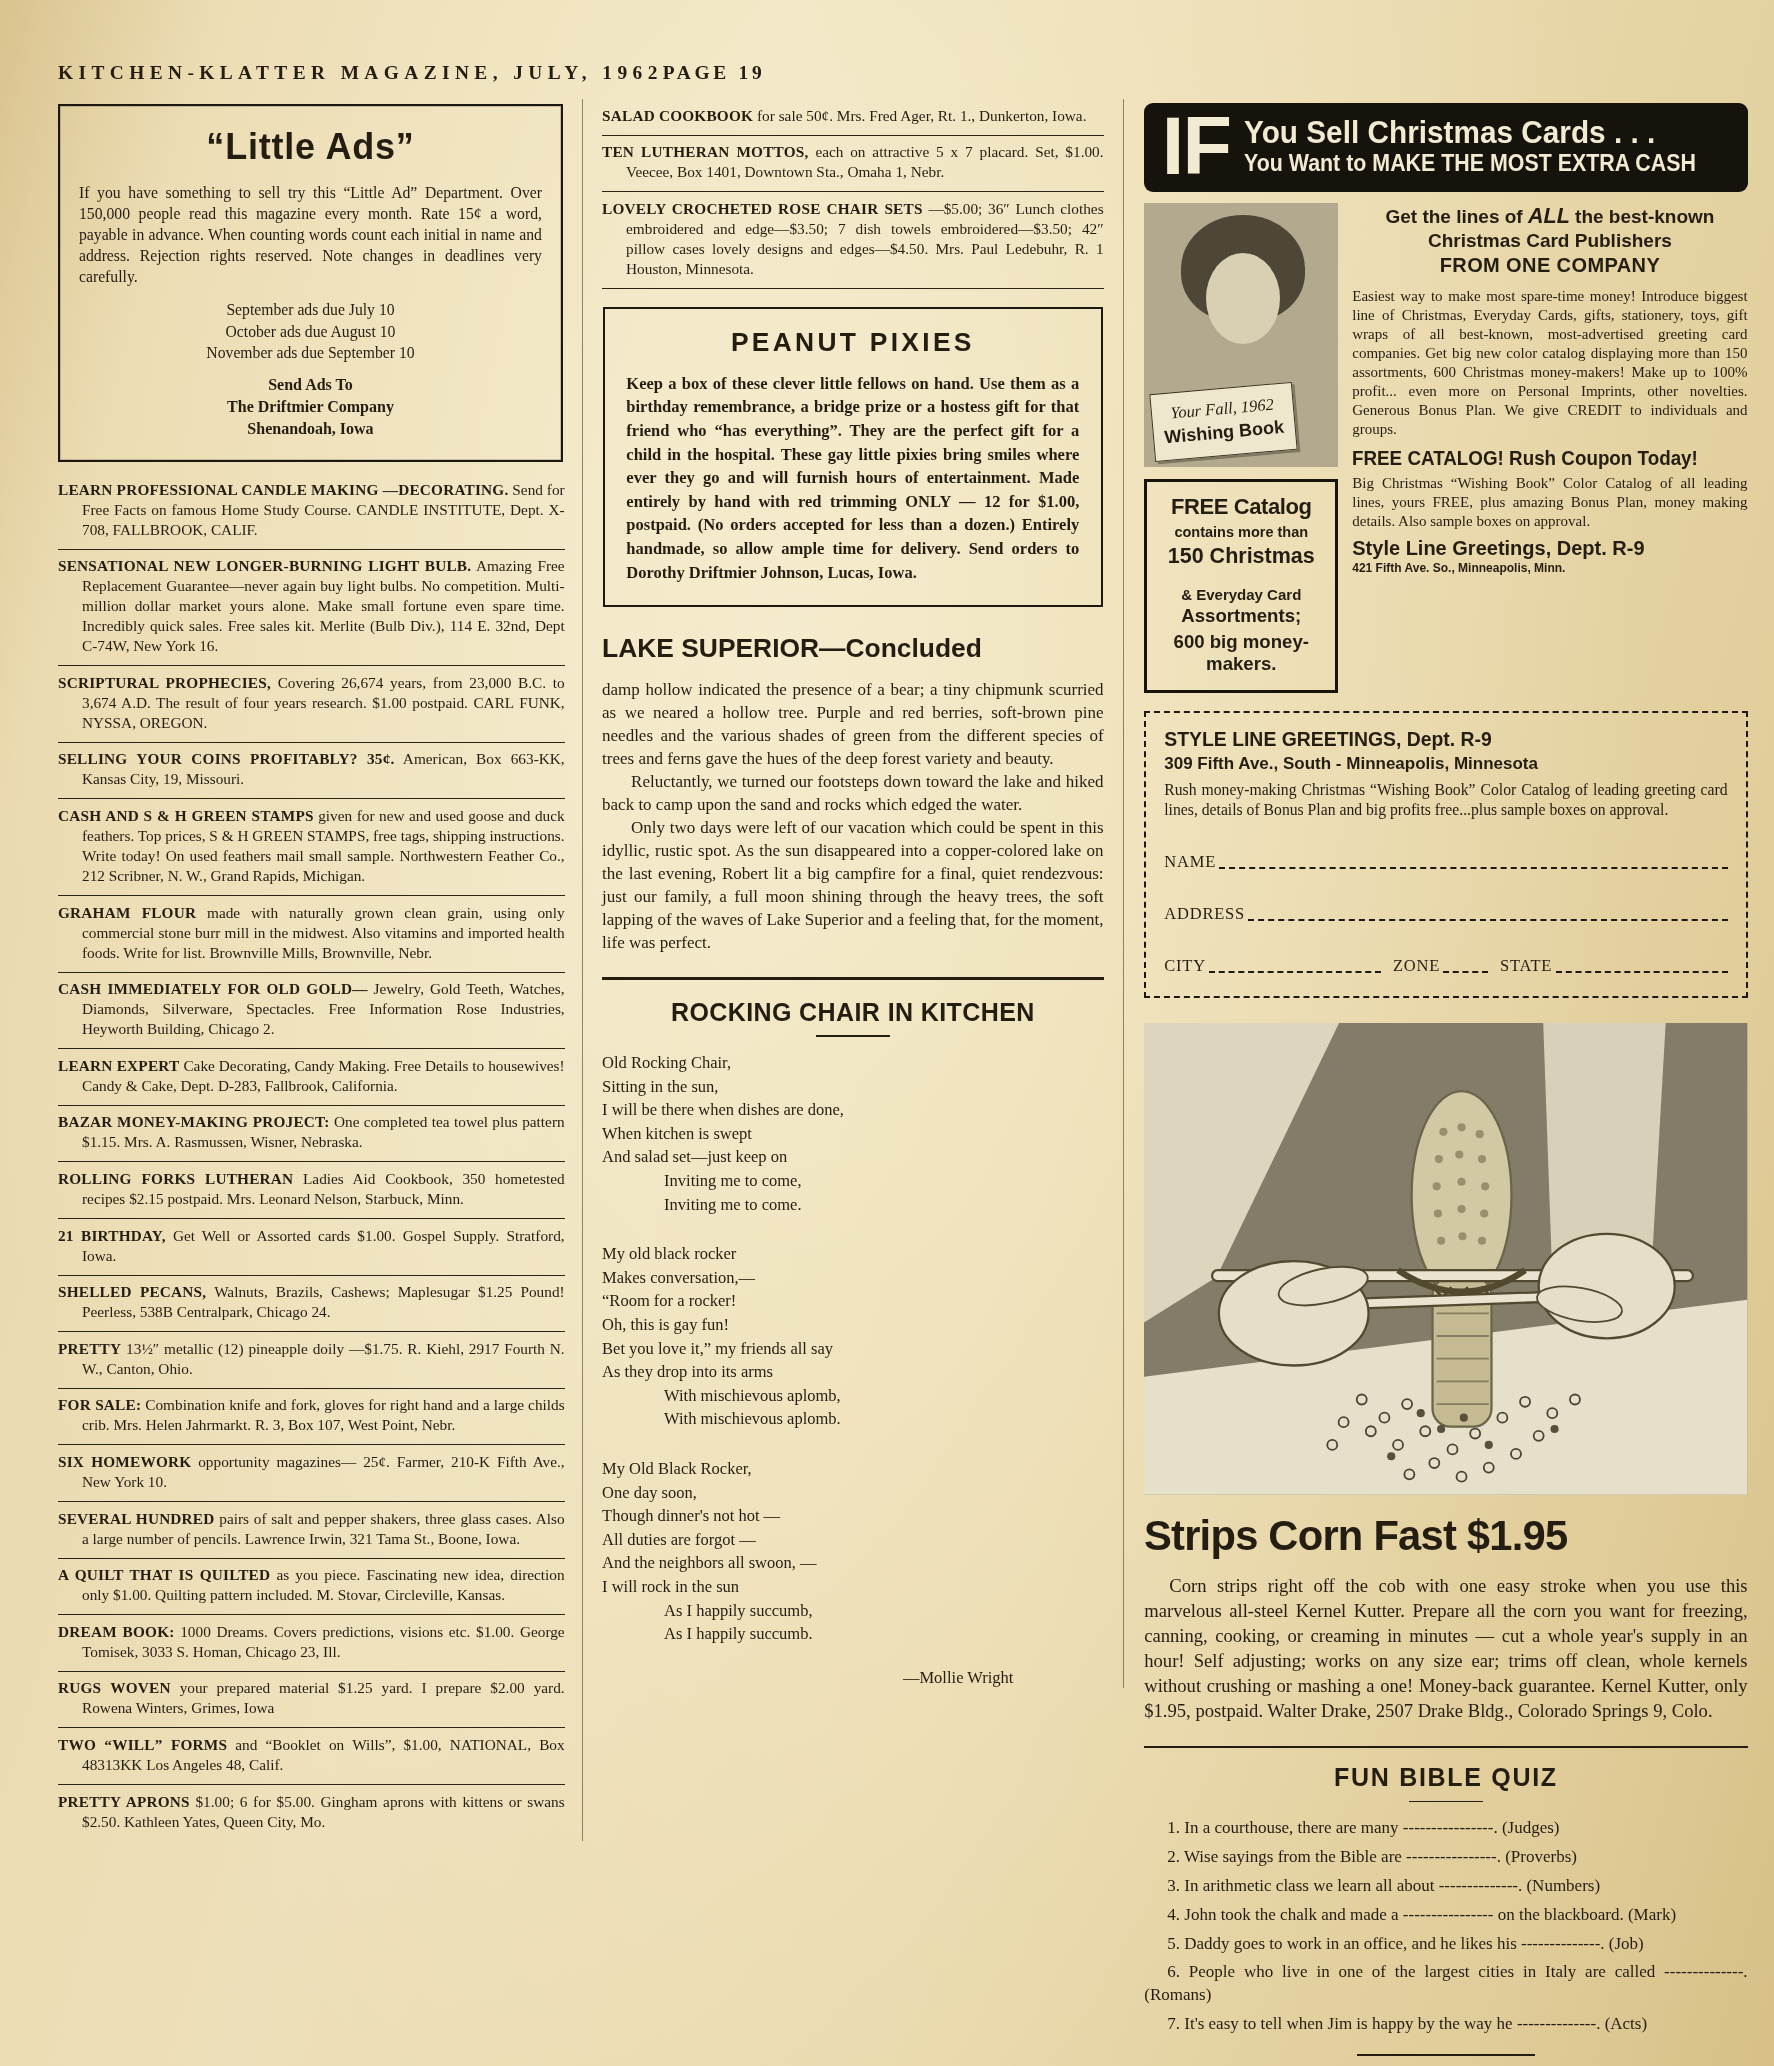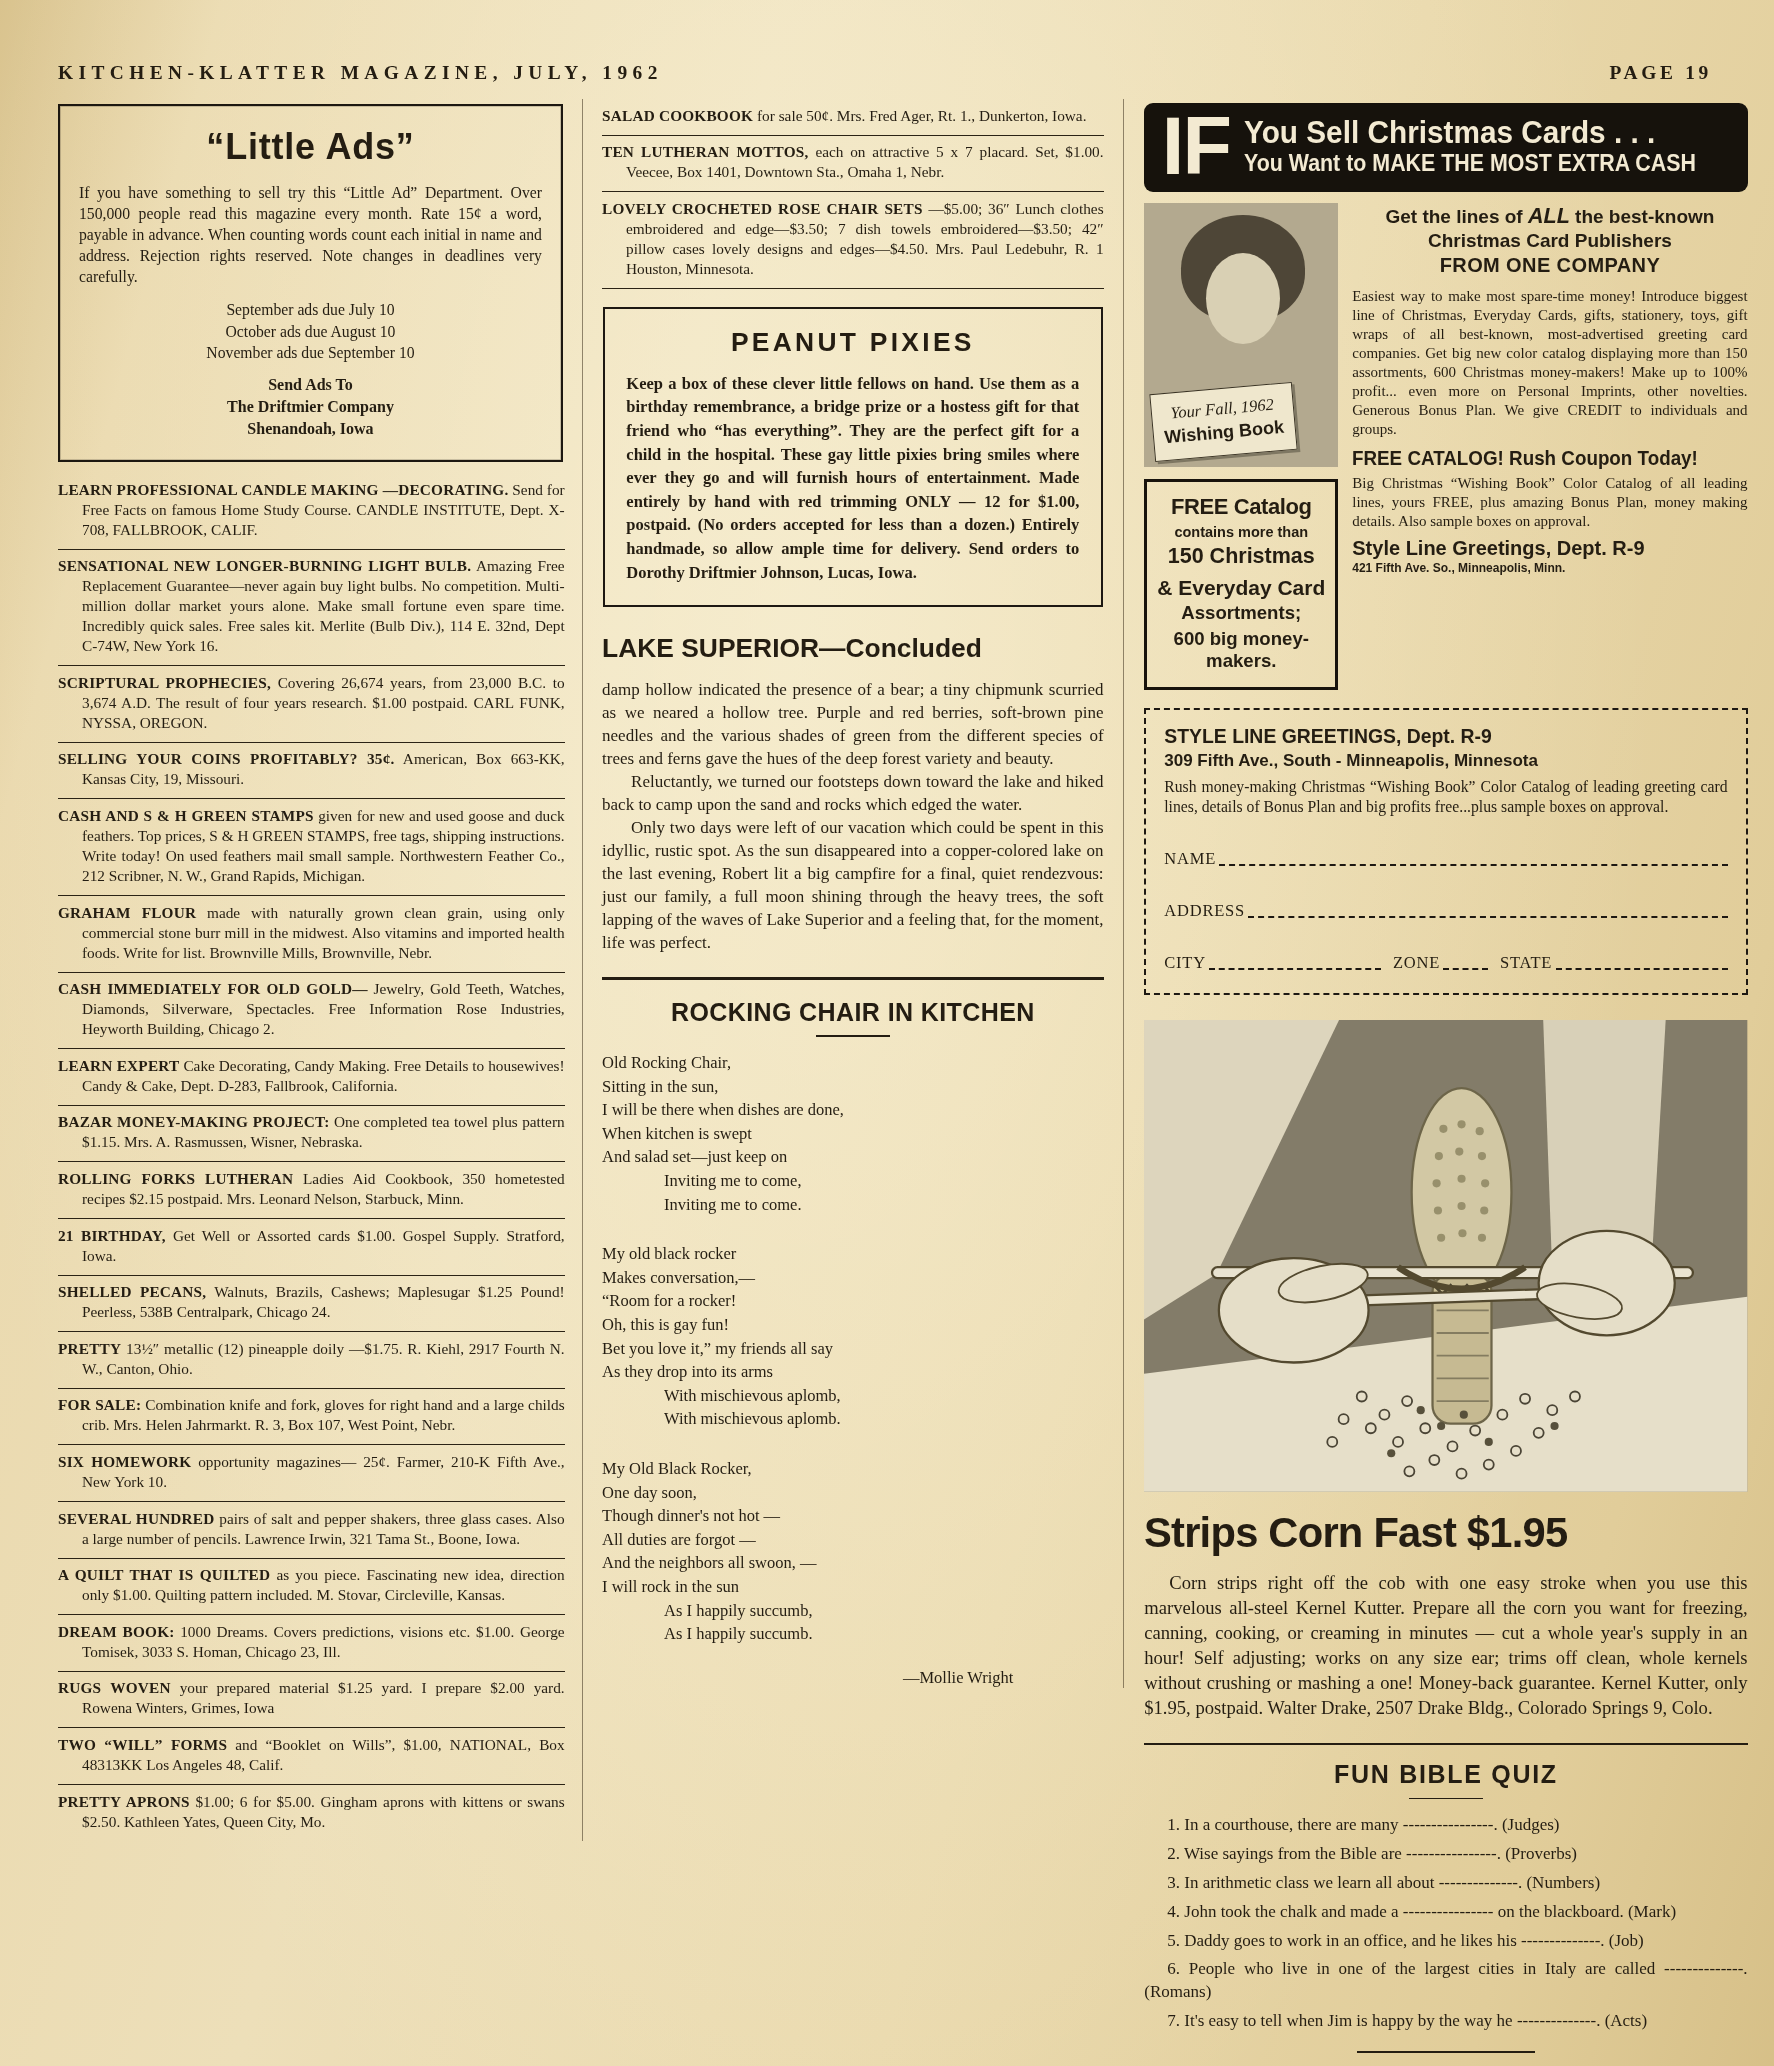"KITCHEN-KLATTER MAGAZINE, JULY, 1962" .page-header { justify-content: space-between -> flex-start }
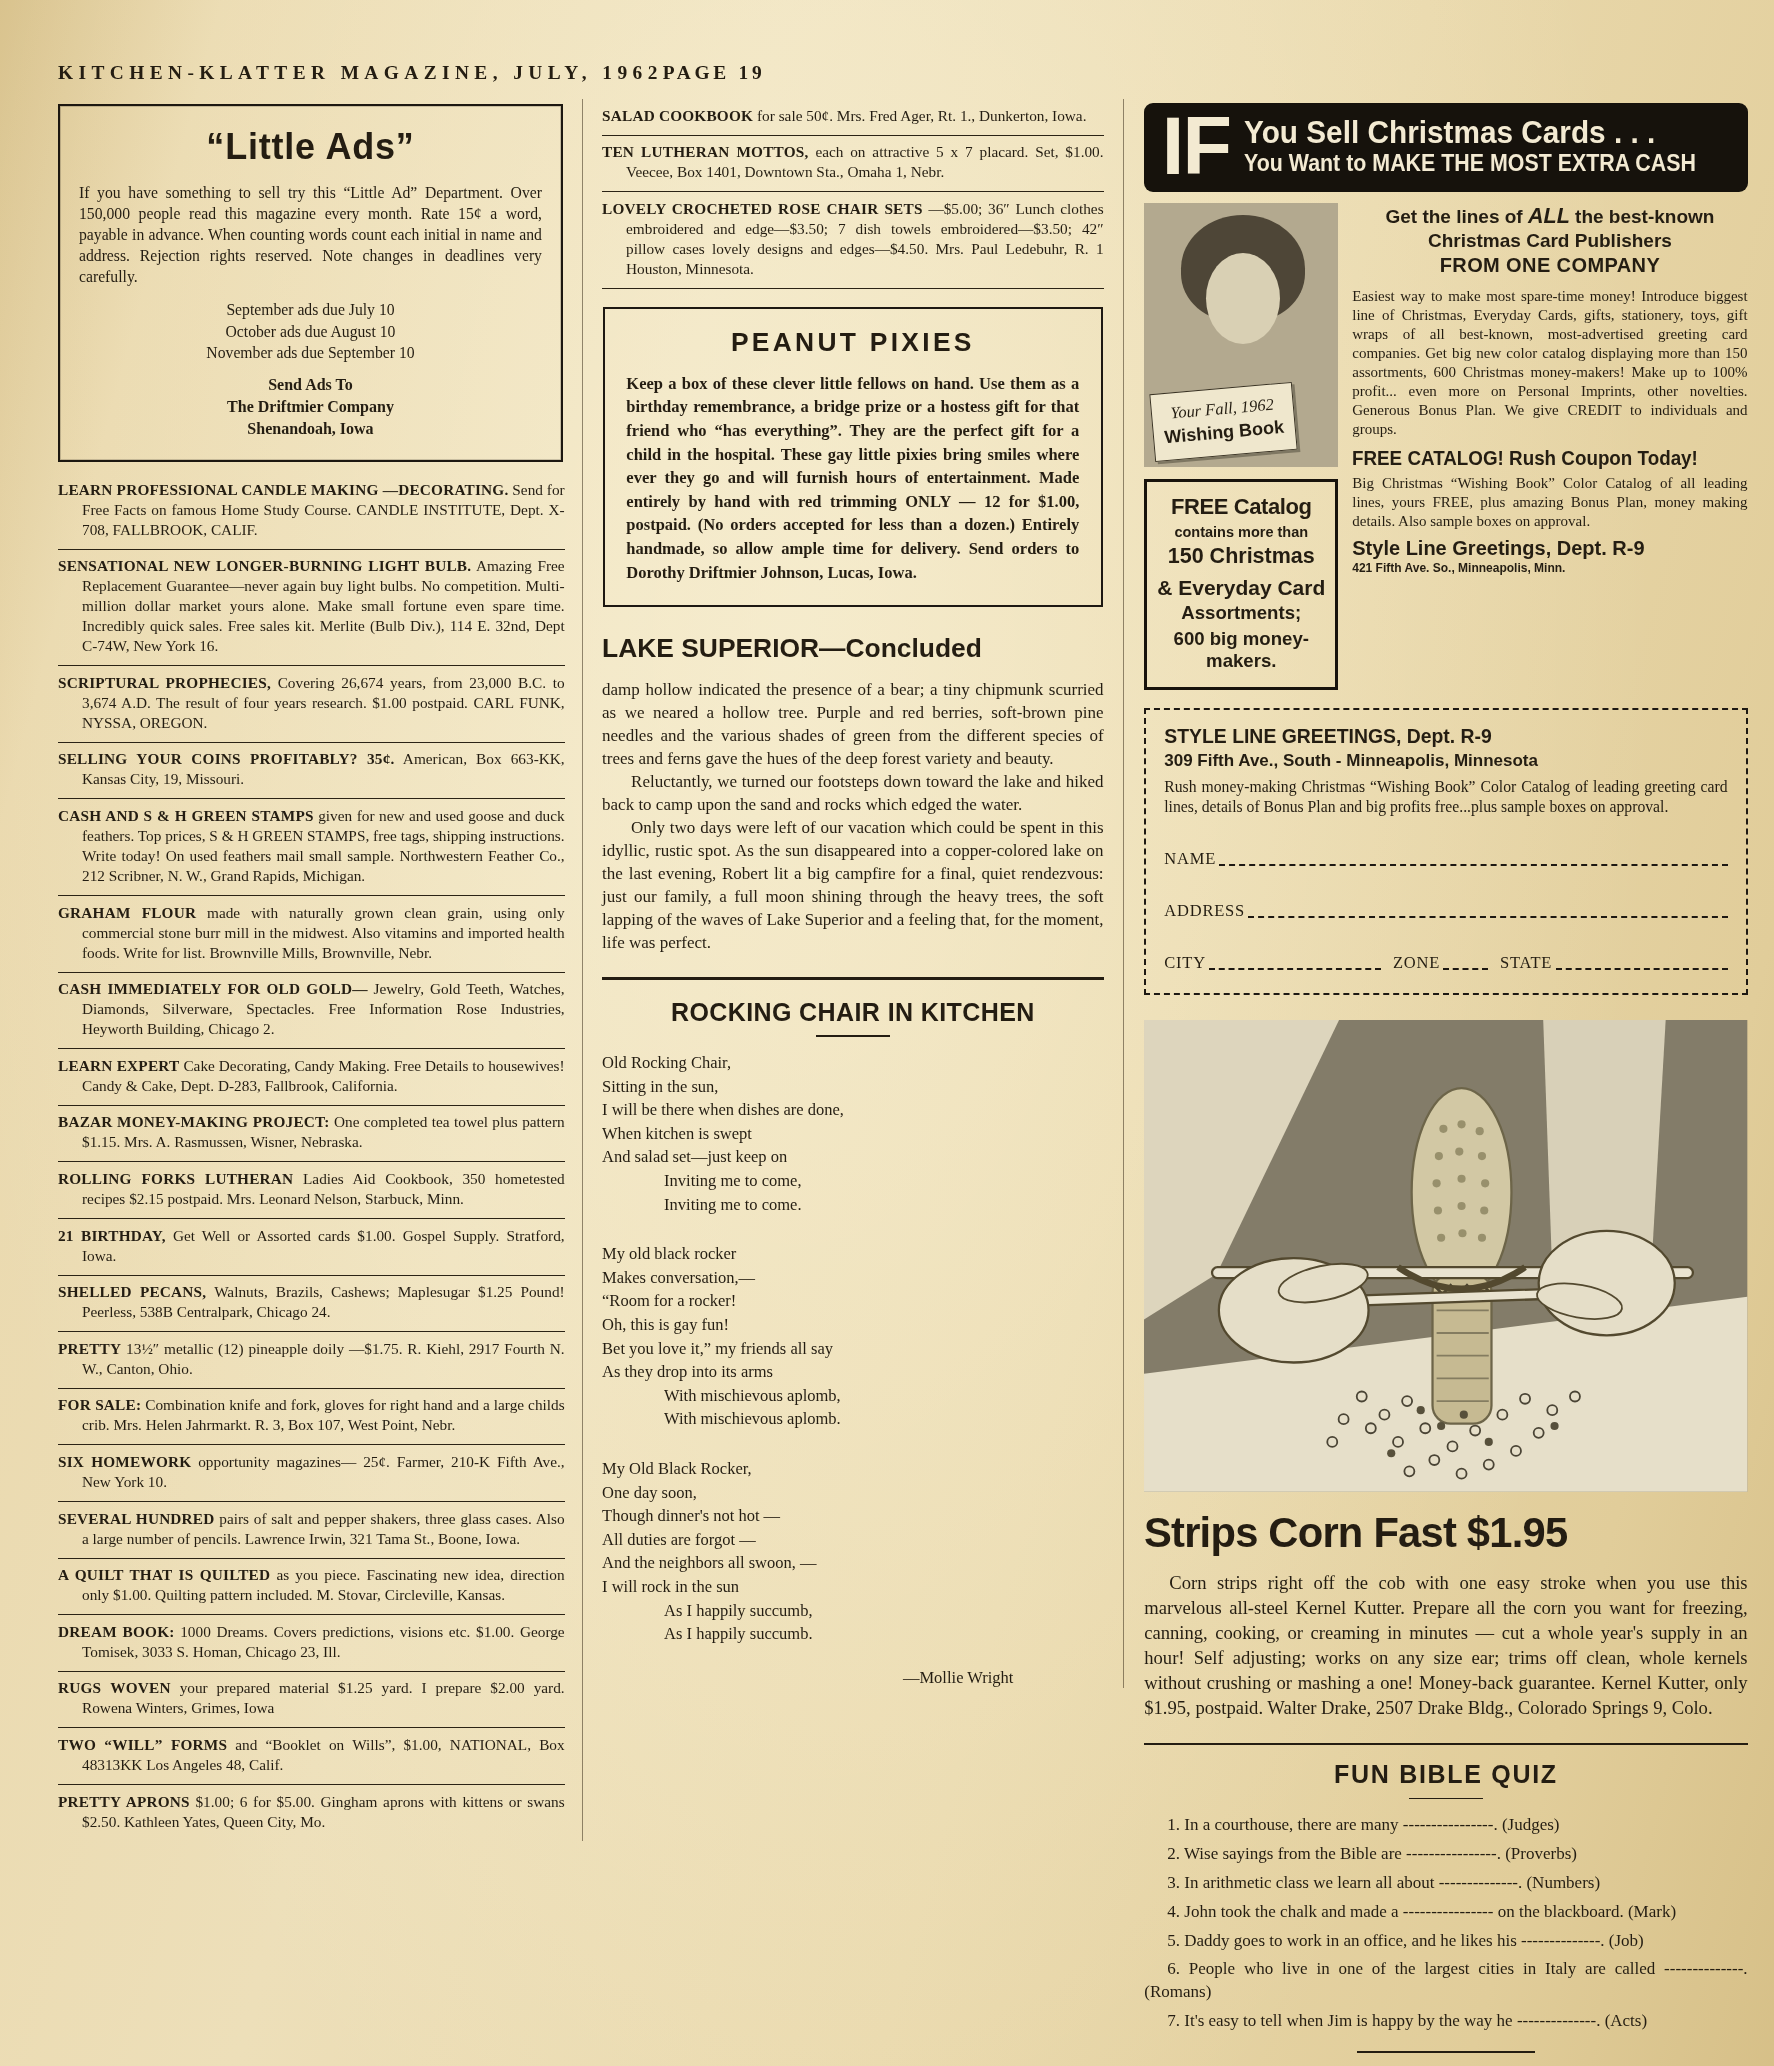"& Everyday Card" .free-box .f4 { font-size: 21px -> 15px; margin-top: 7px -> 17px }
